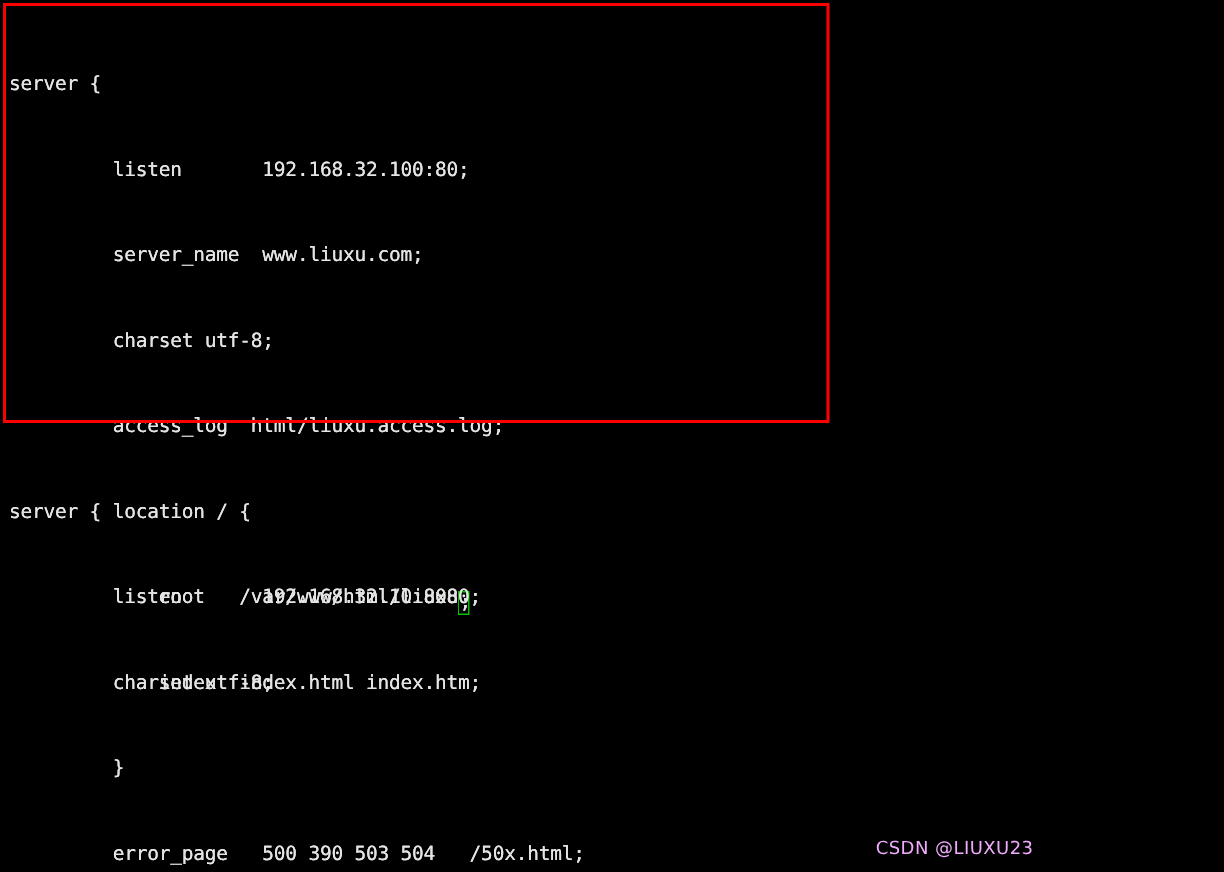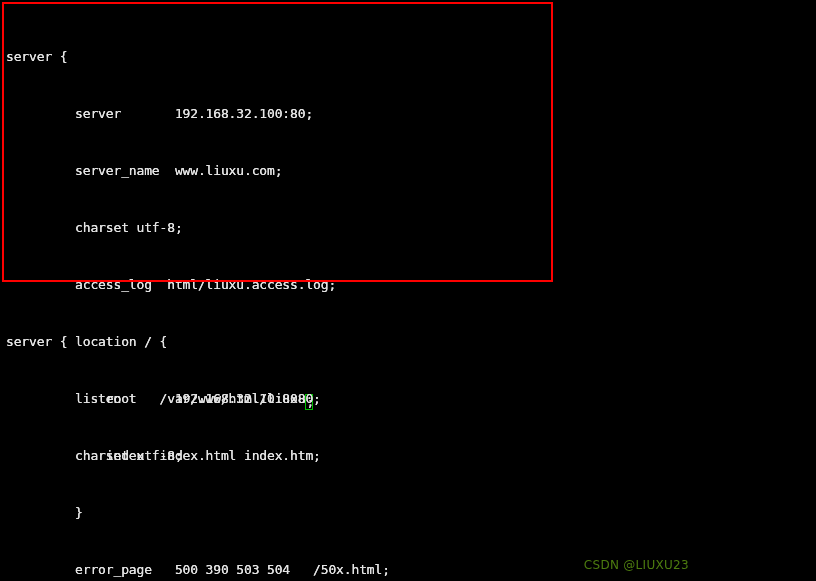"server 192.168.32.100:80;" span.code-line { text: server -> listen }
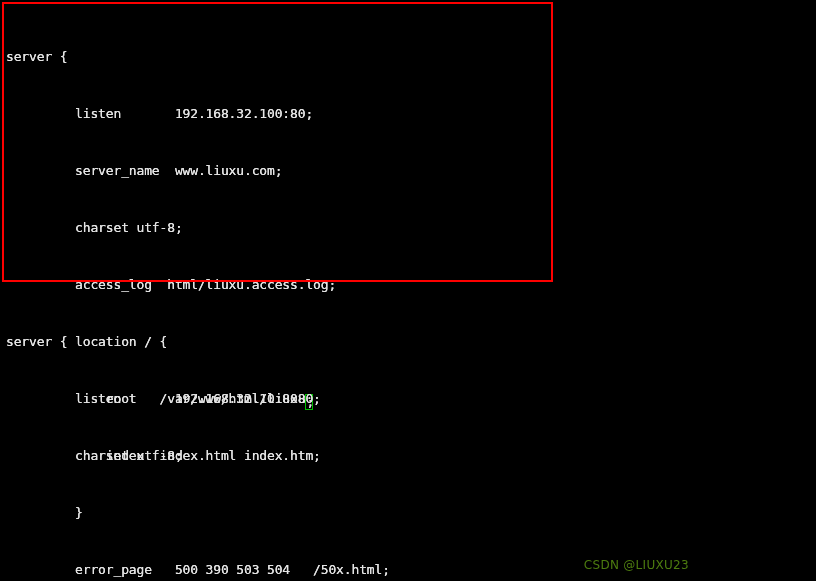"CSDN @LIUXU23" #watermark { color: #4d7c0f -> #f0abfc }
